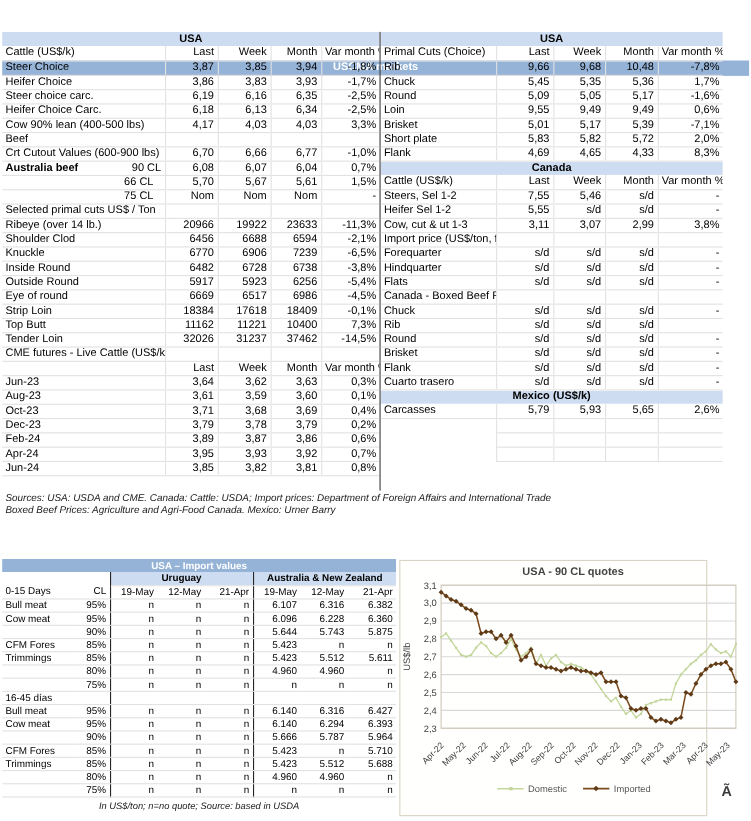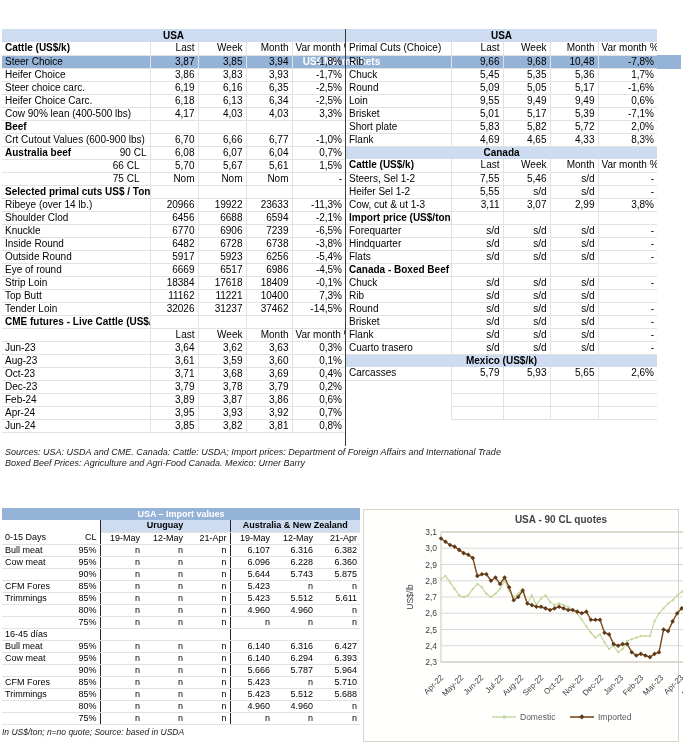"Cattle (US$/k)" td.lblb { font-weight: bold -> normal }
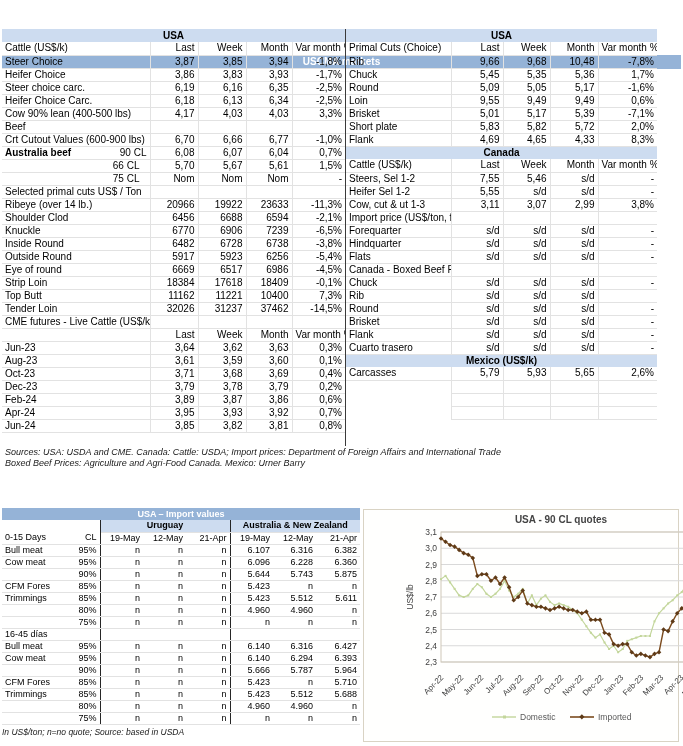"USA - 90 CL quotes" .chart-box { padding-left: 40px -> none; width: 316px -> 280px }
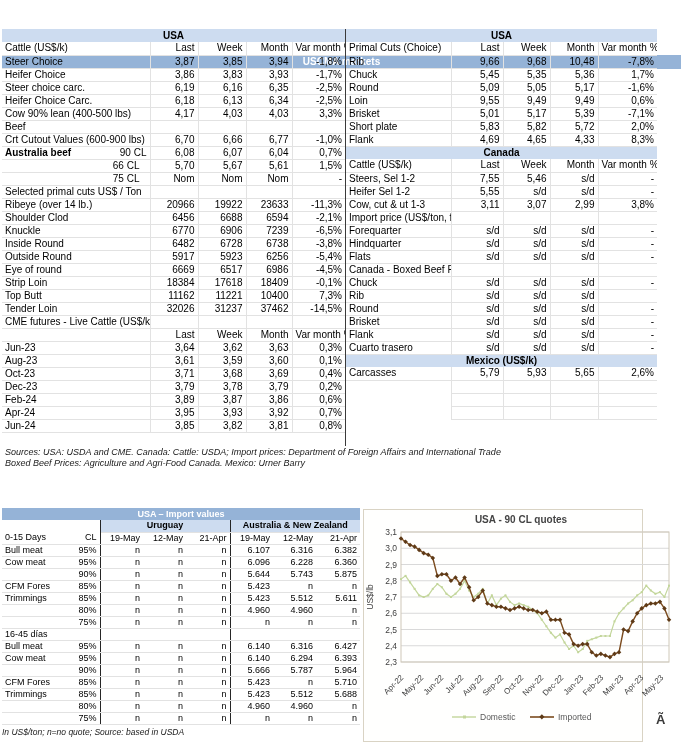"In US$/ton; n=no quote; Source:" .footnote { text-align: left -> center }
